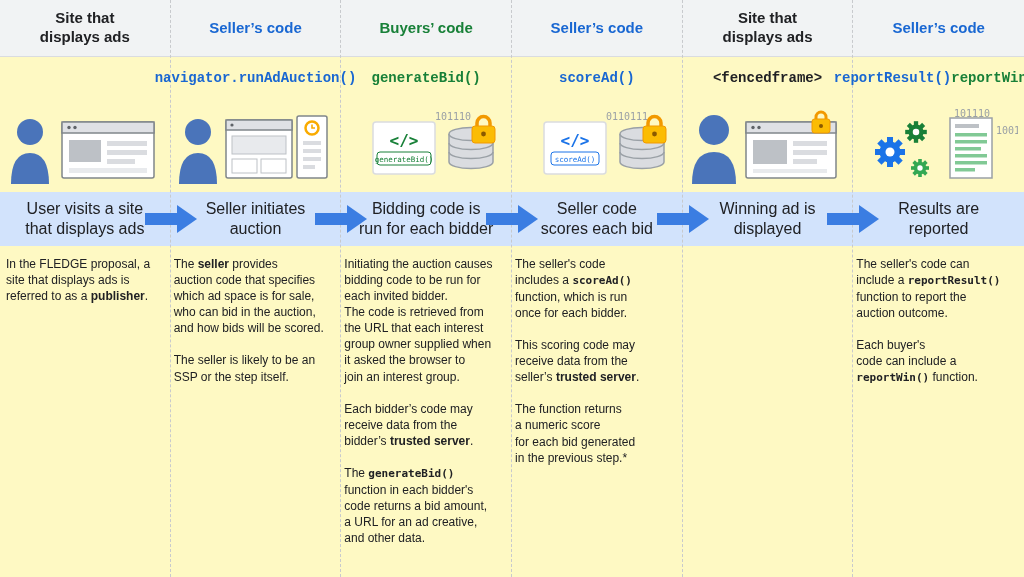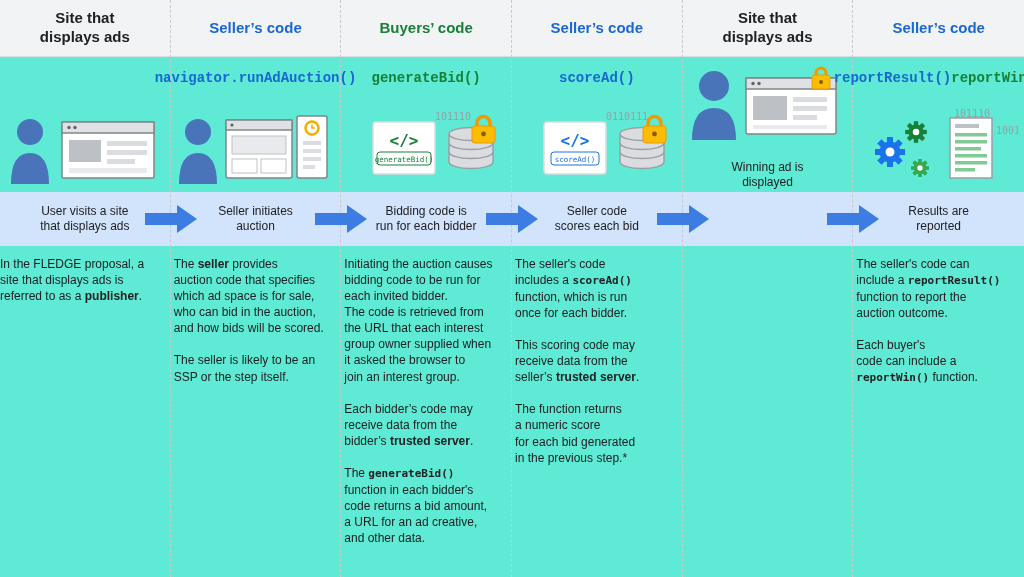"Site that" .page { background: #5eead4 -> #fef9c3 }
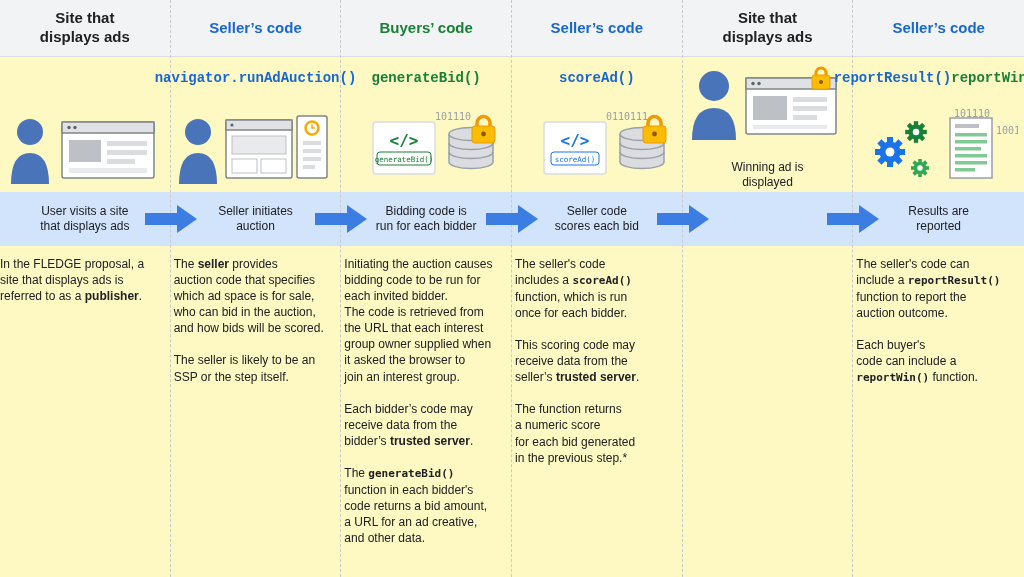"<fencedframe>" div.code-row { html: none -> <div><span>&lt;fencedframe&gt;</span></div> }
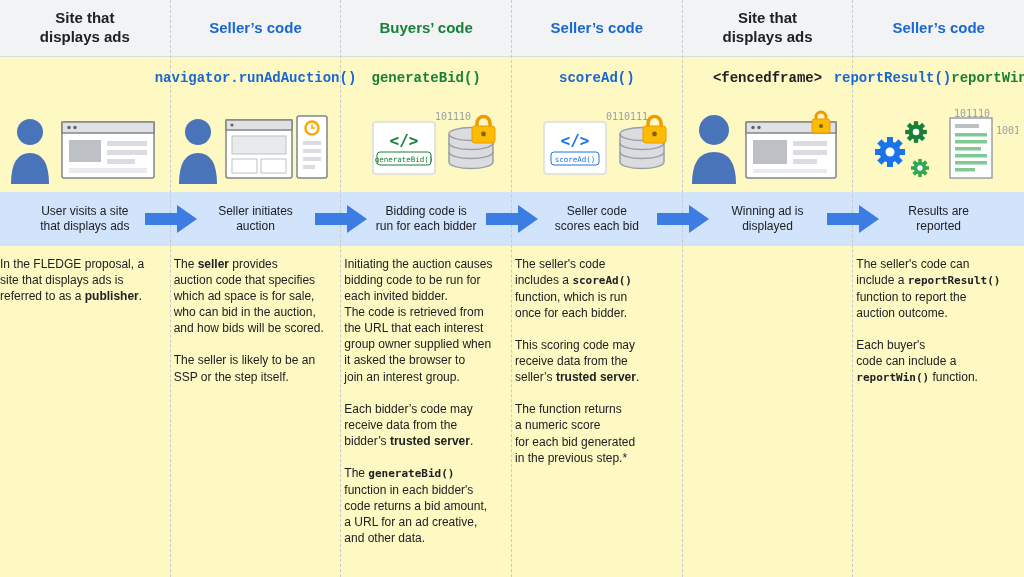"User visits a site" .band-cell { font-size: 12px -> 16px }
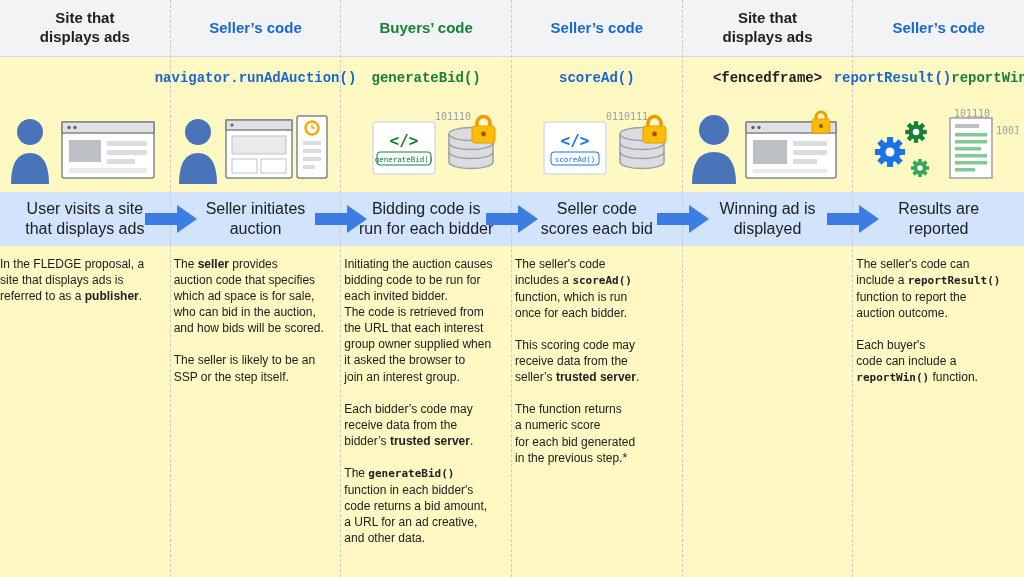"In the FLEDGE proposal, a" .desc.left { padding-left: 0 -> 6px }
